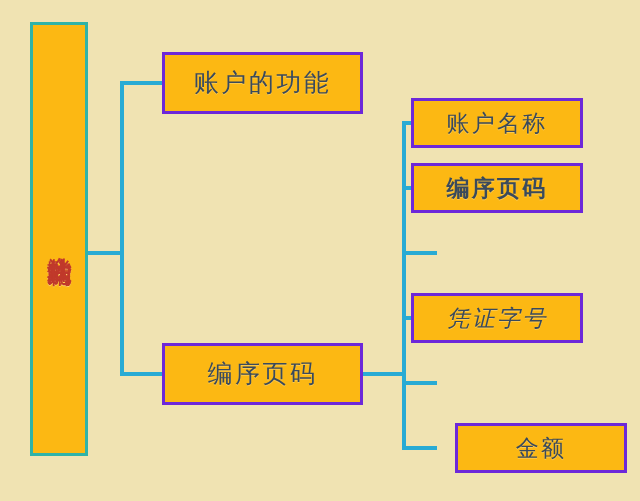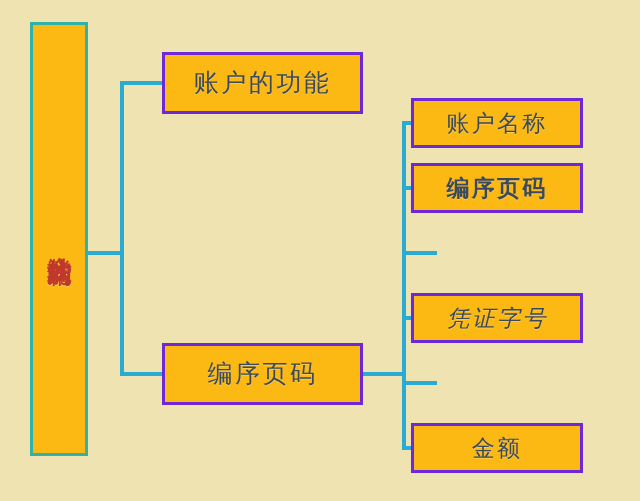"金额" .node.leaf.l5 { margin-left: none -> 44px }
